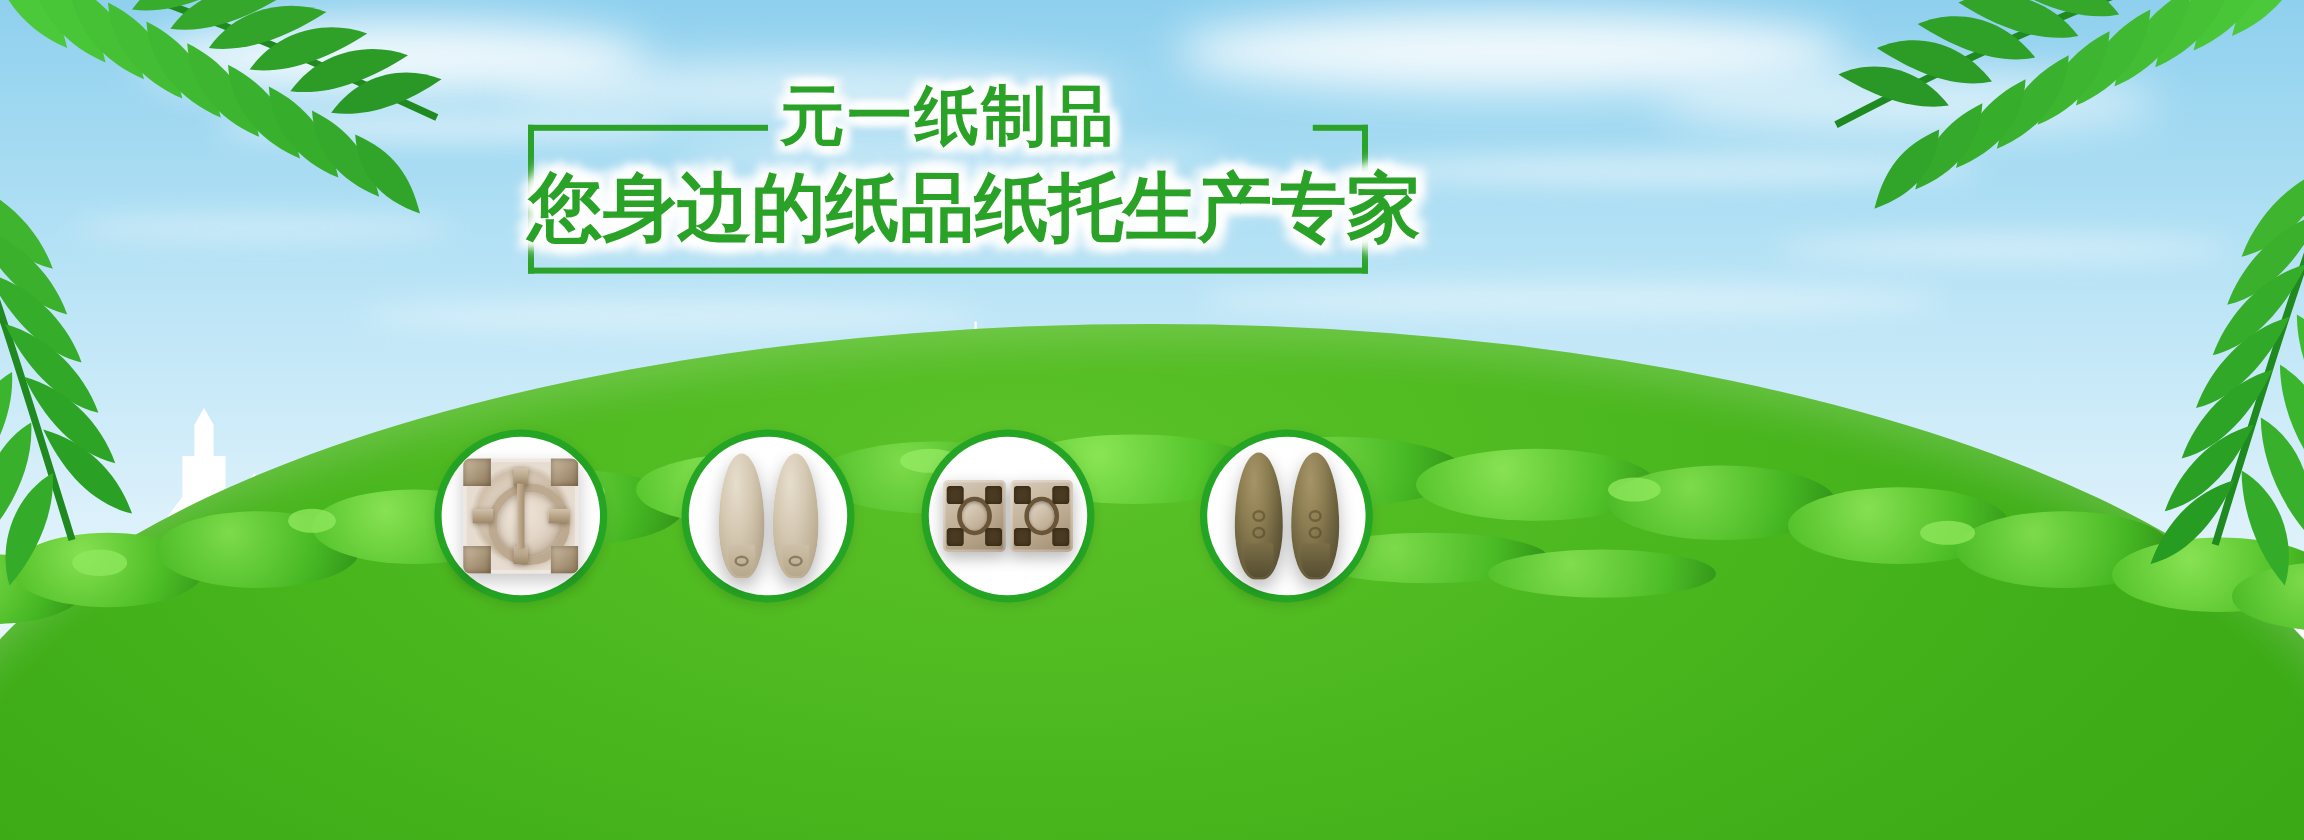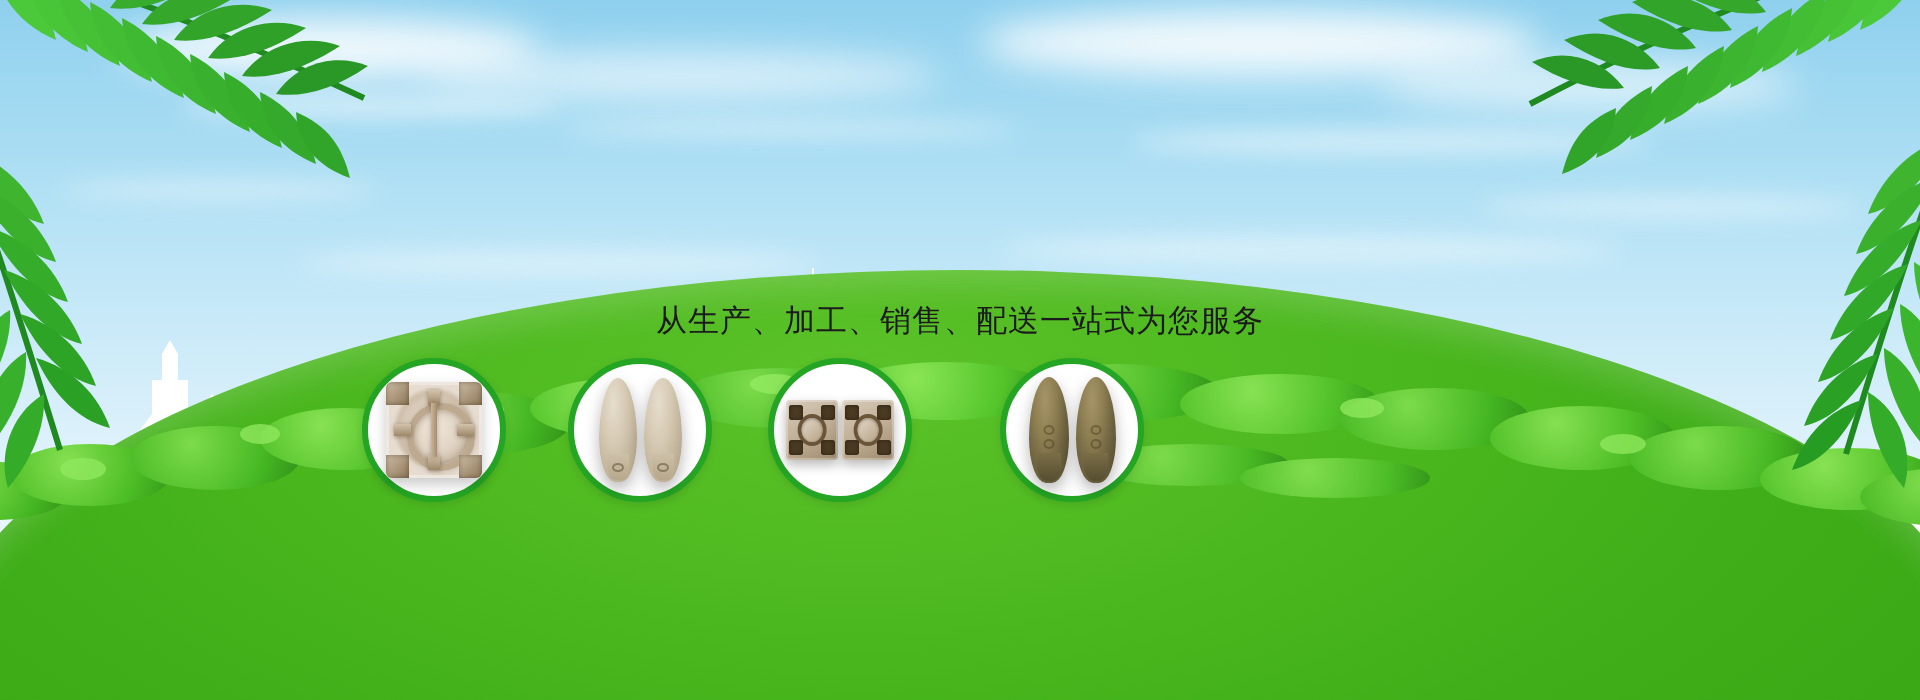"元一纸制品" div { html: none -> <div> <div></div> <div></div> <div></div> <div></div> <div></div> <div>元一纸制品</div> <div>您身边的纸品纸托生产专家</div> </div> }
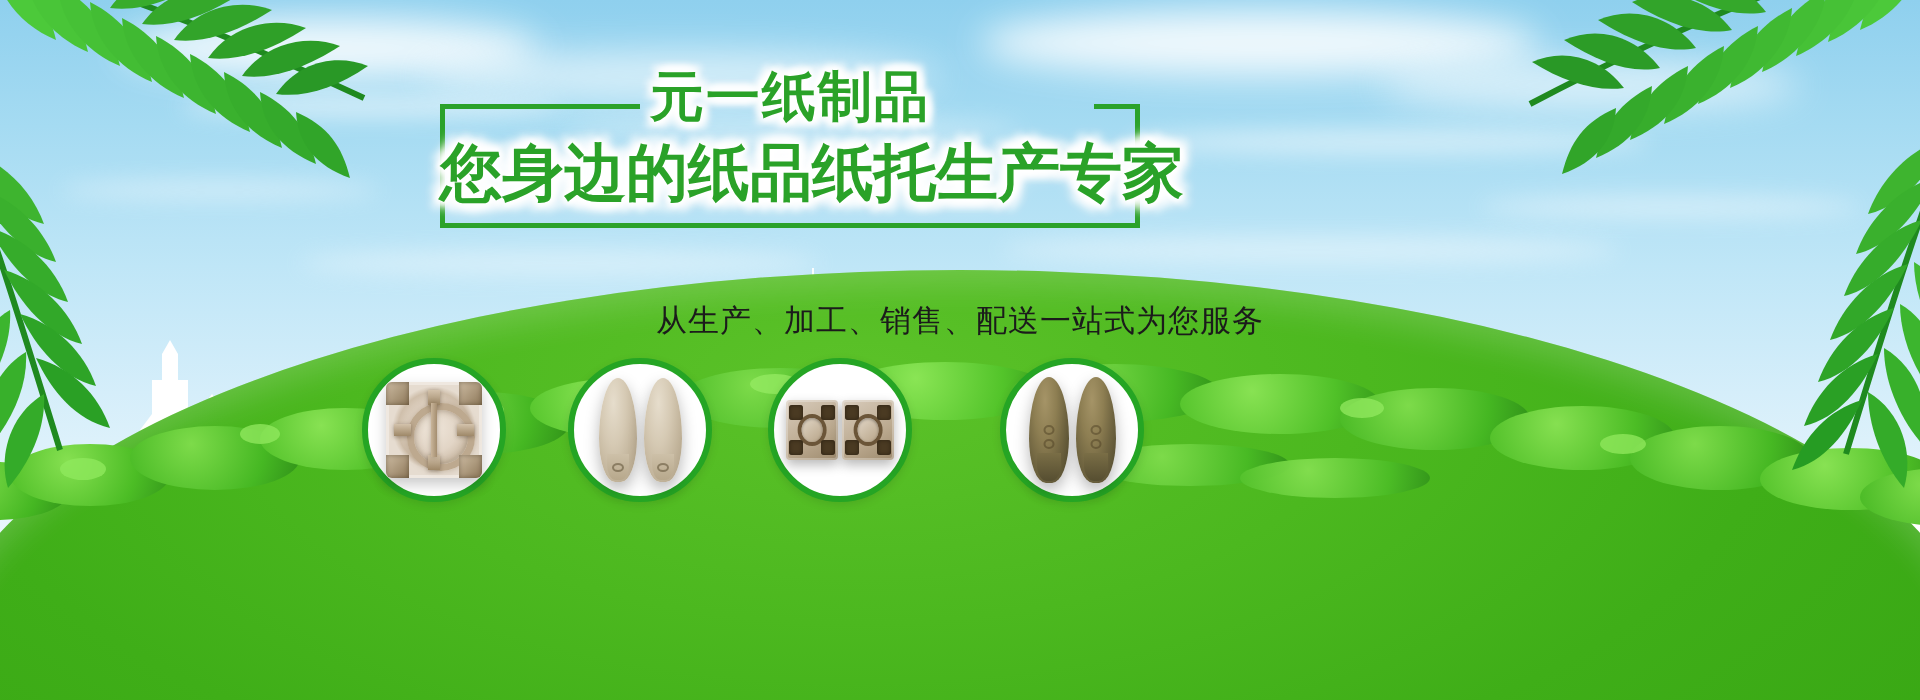"从生产、加工、销售、配送一站式为您服务" div { html: <div>从生产、加工、销售、配送一站式为您服务</div> -> none }
